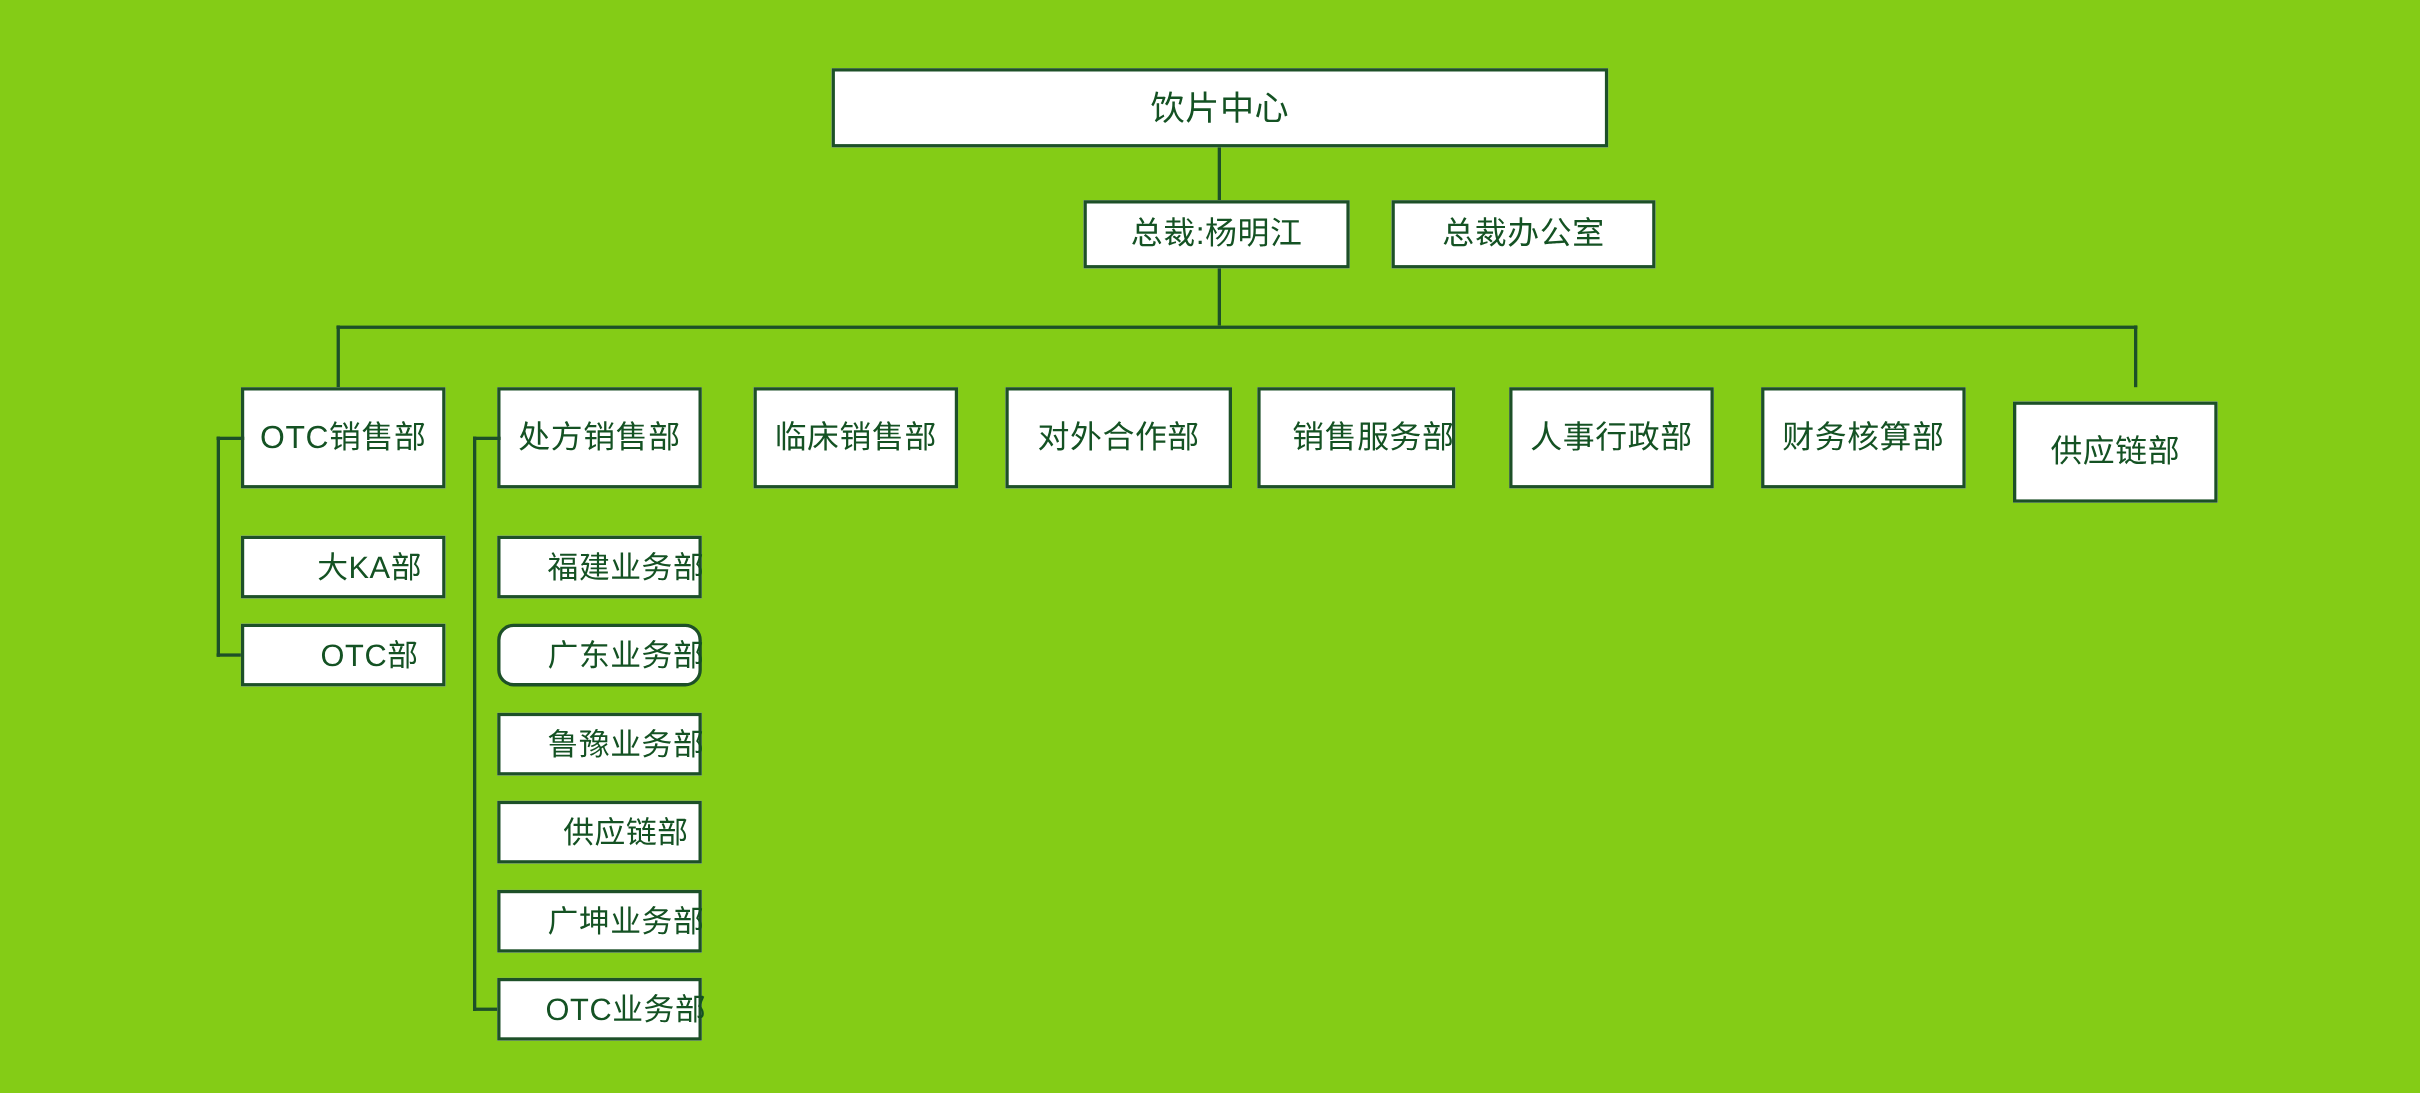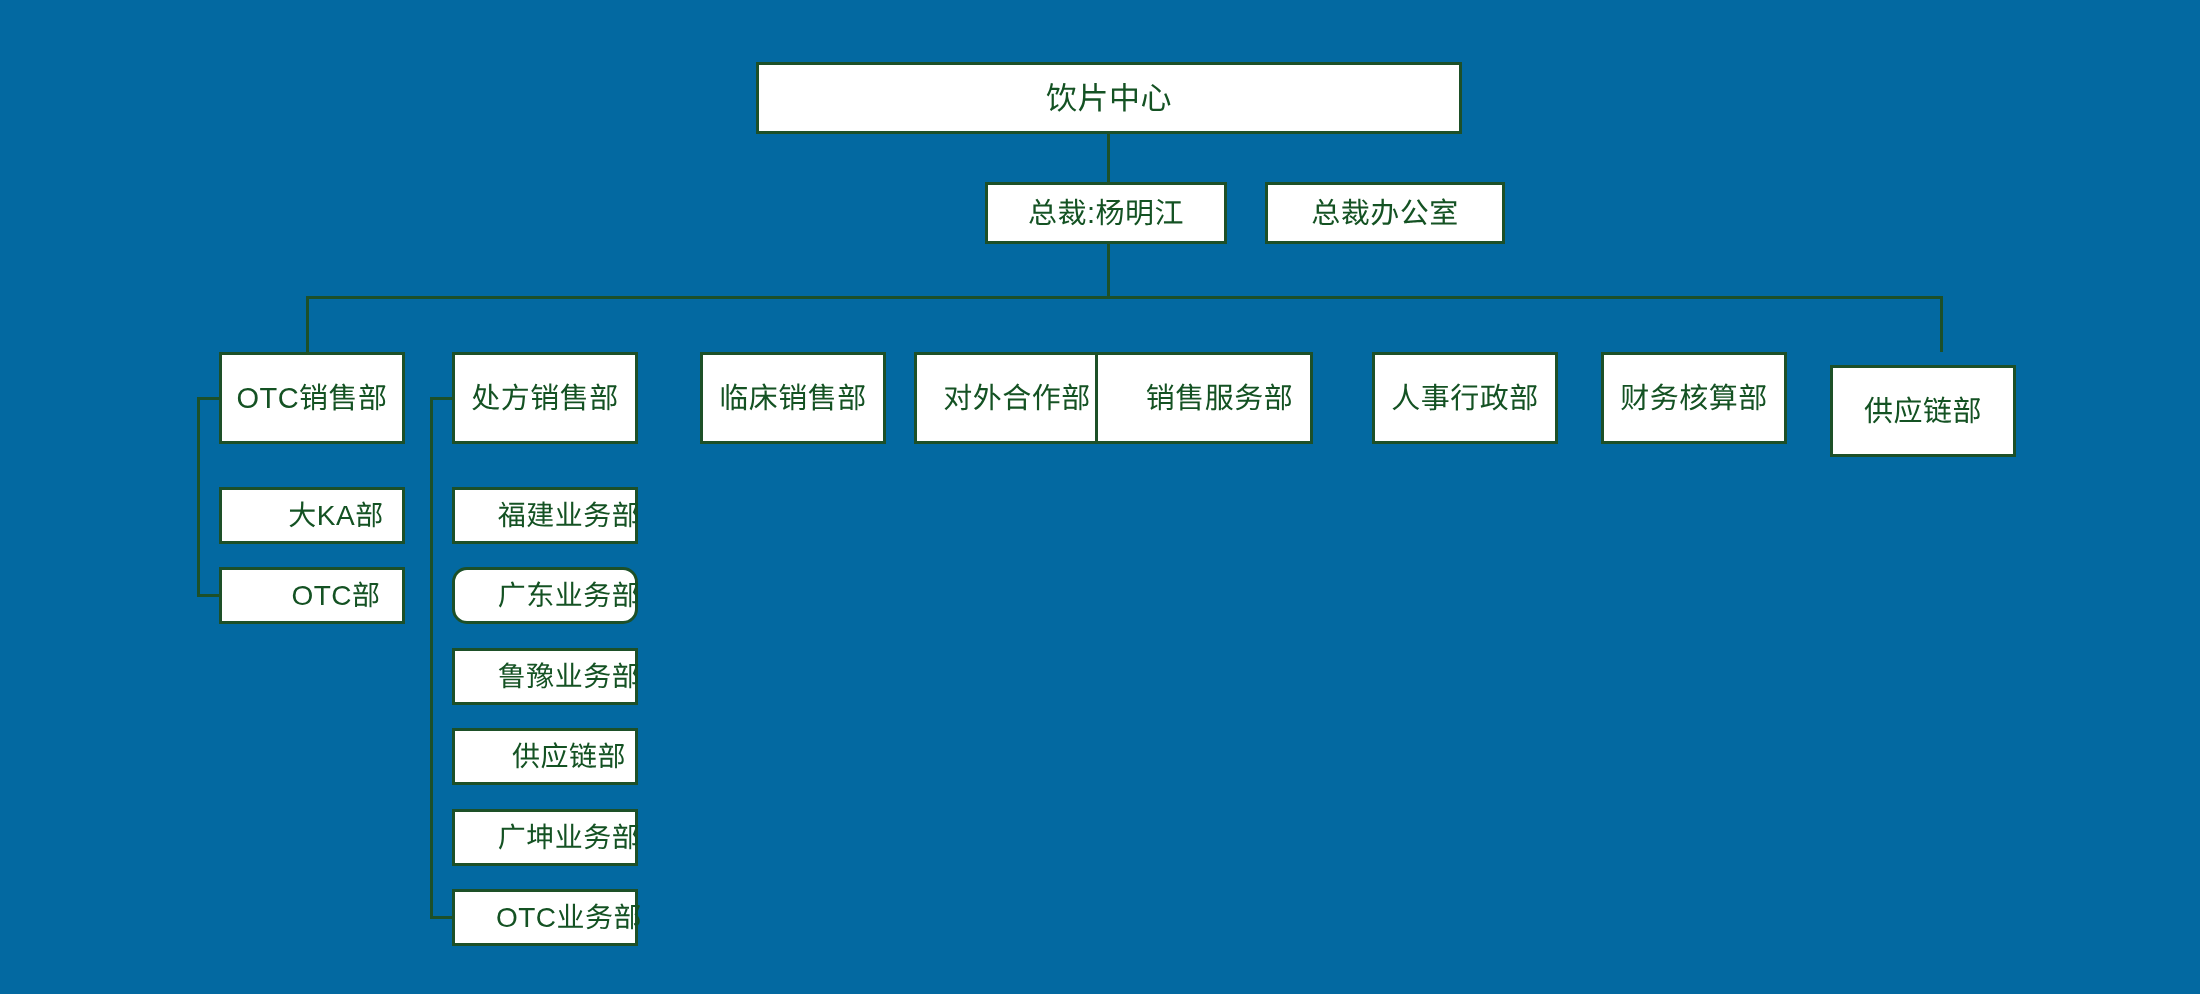"饮片中心" #org-canvas { background: #0369a1 -> #84cc16 }
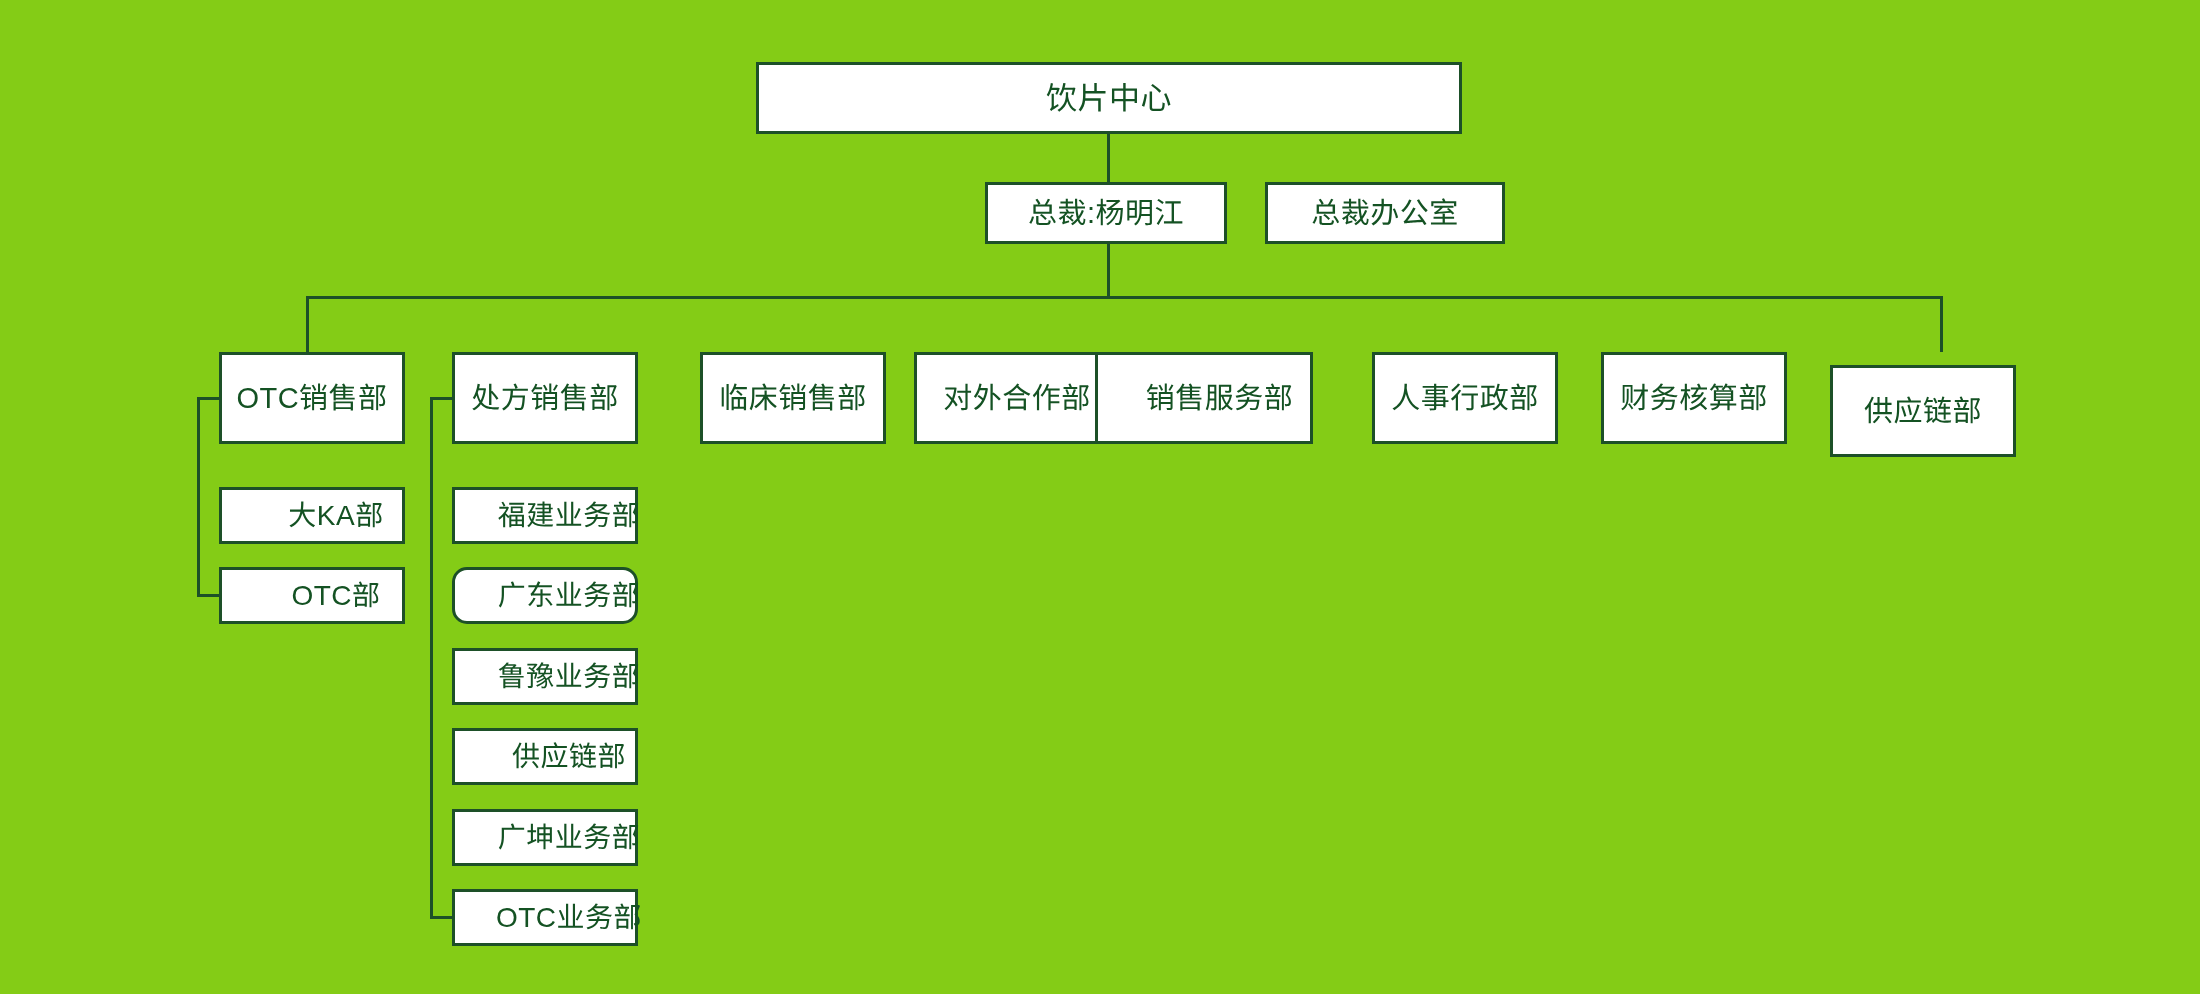"临床销售部" div.node { margin-left: 15px -> none }
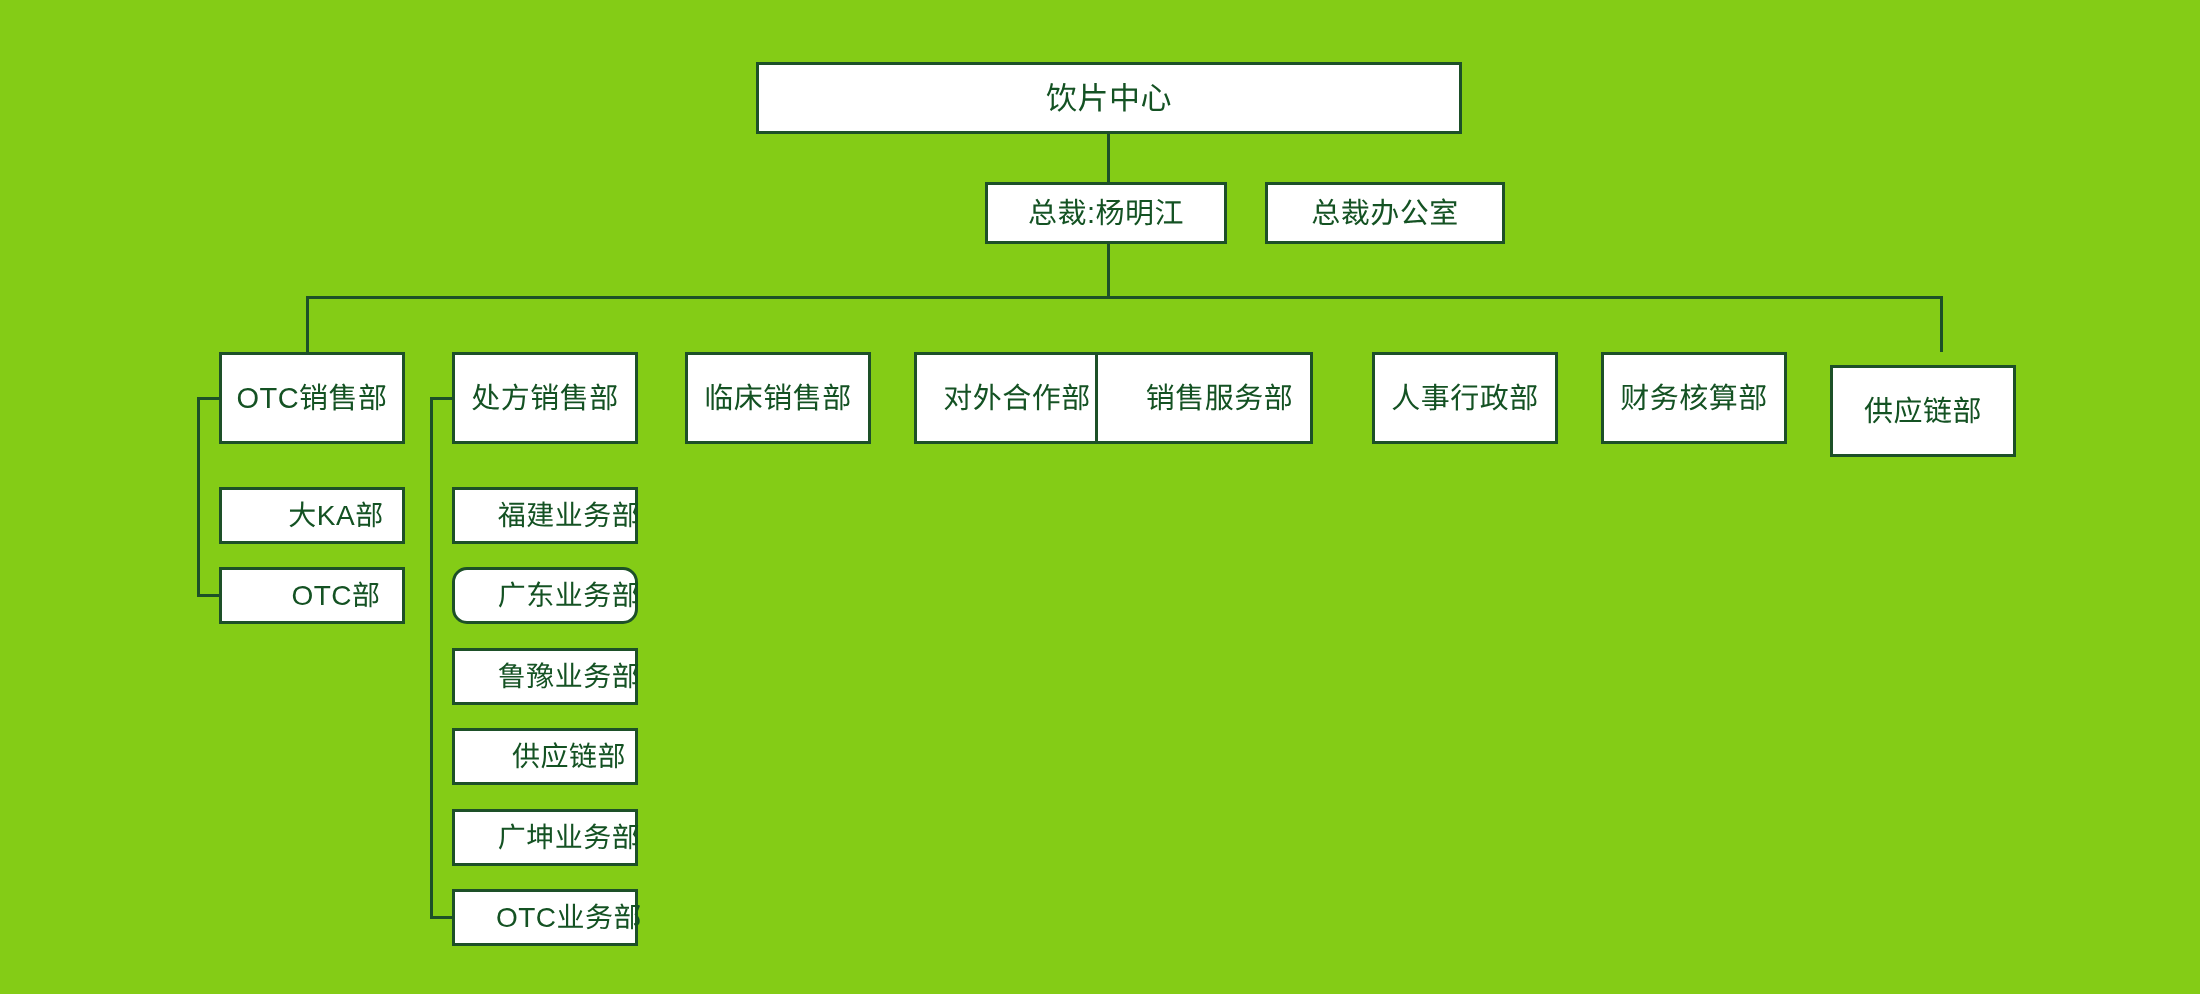"销售服务部" div.node { left: 1095px -> 1143px; width: 218px -> 180px }
